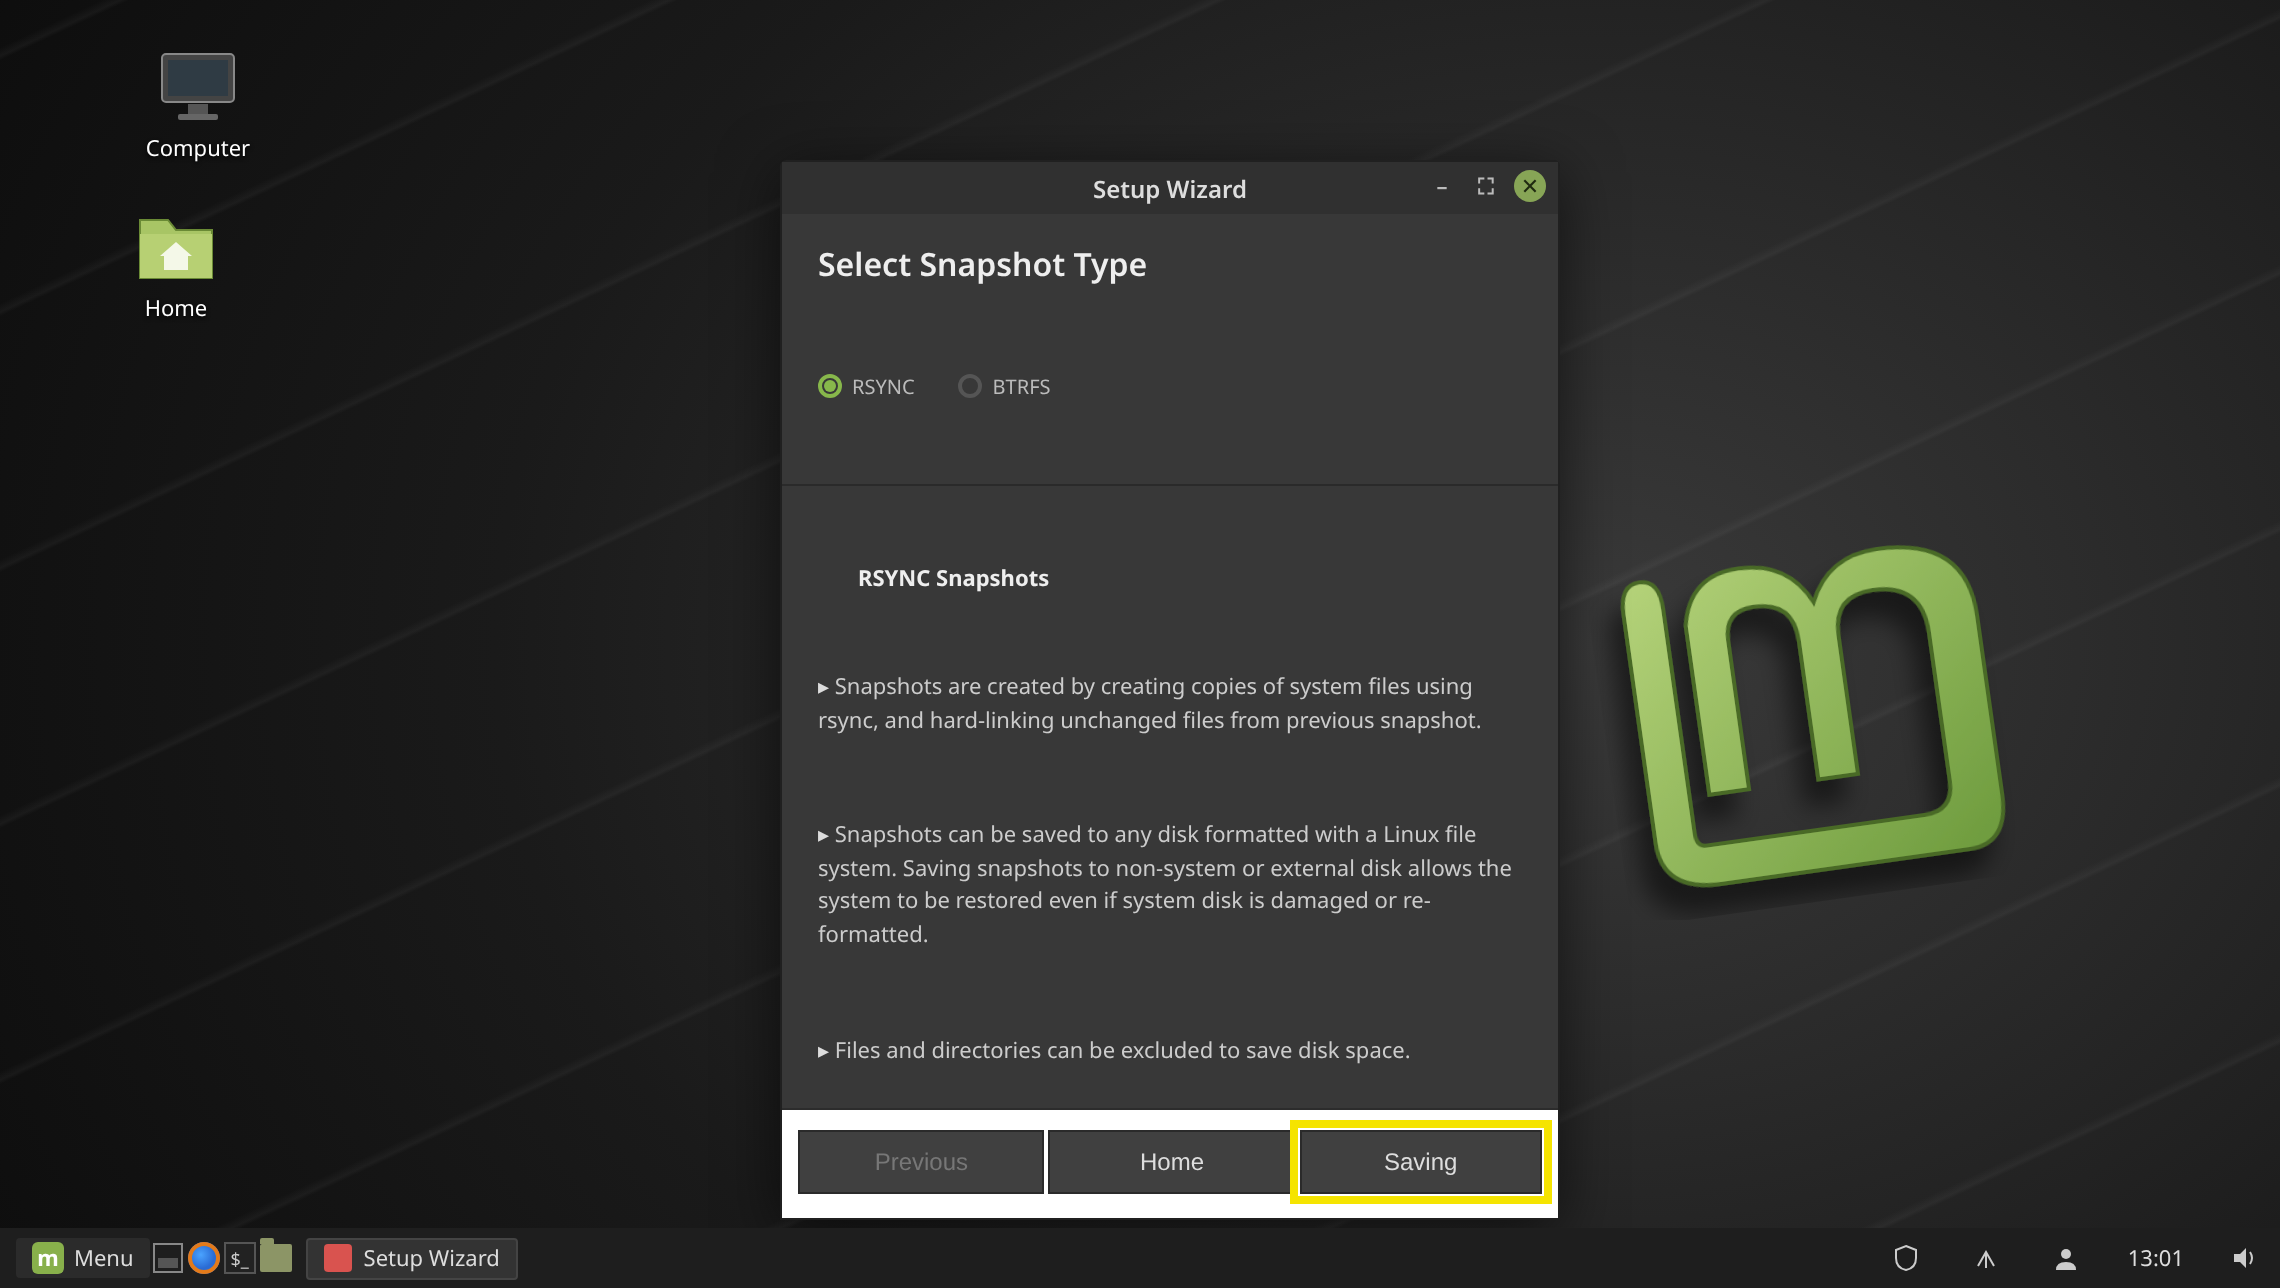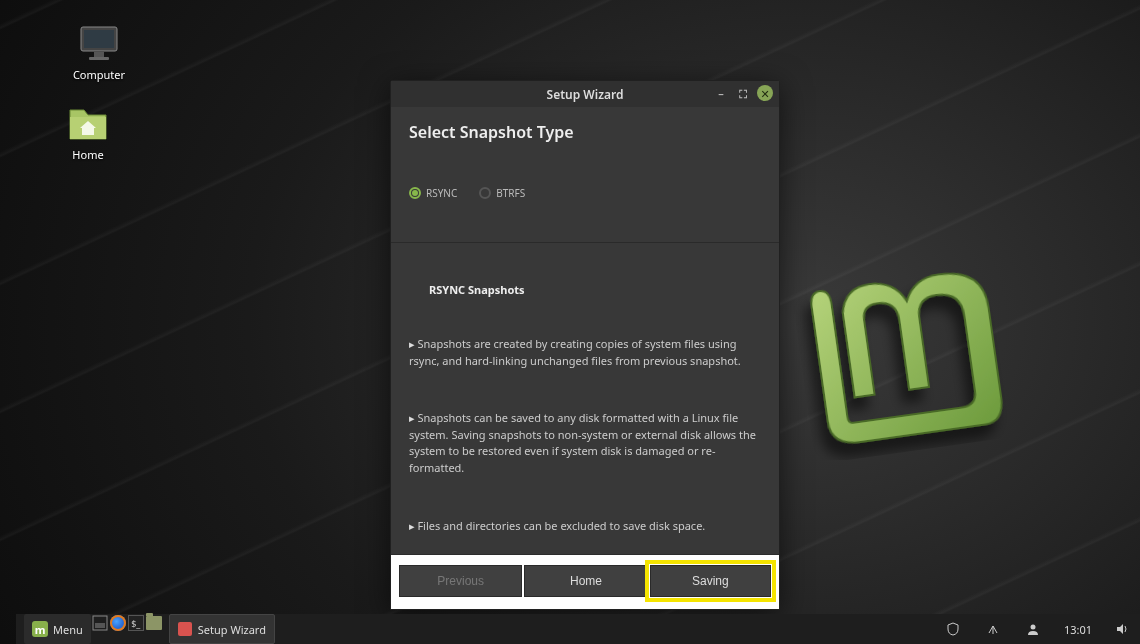"Menu" .taskbar { align-items: none -> center; left: 16px -> 0 }
